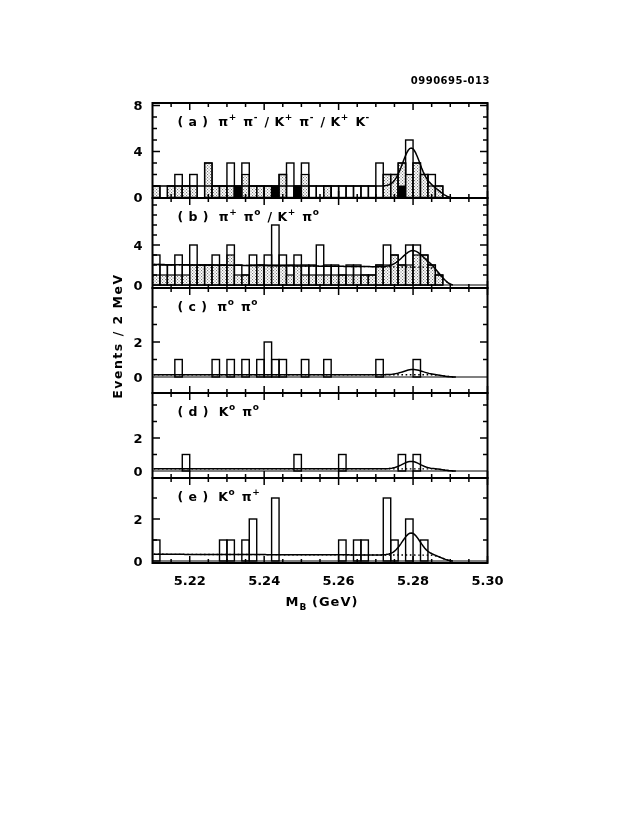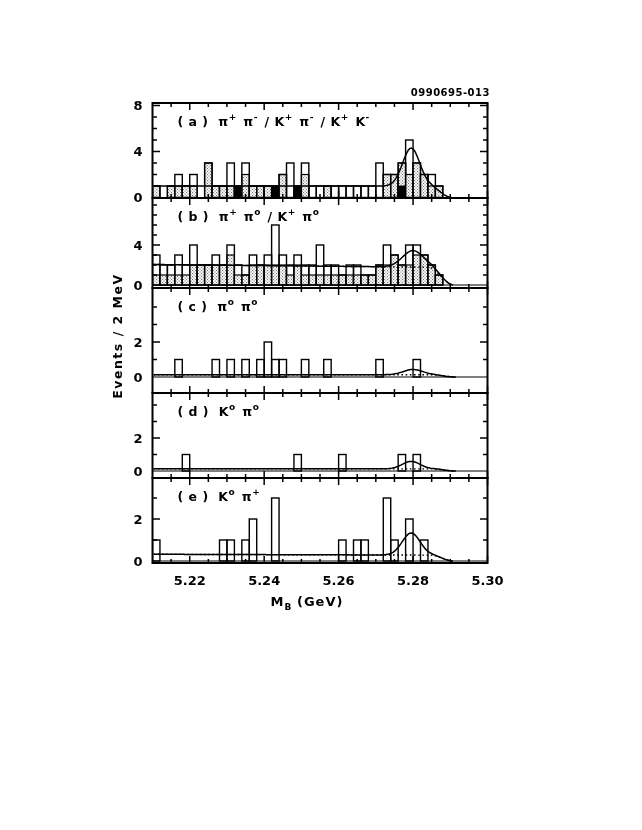"0990695-013" #corner-label { top: 87px -> 75px }
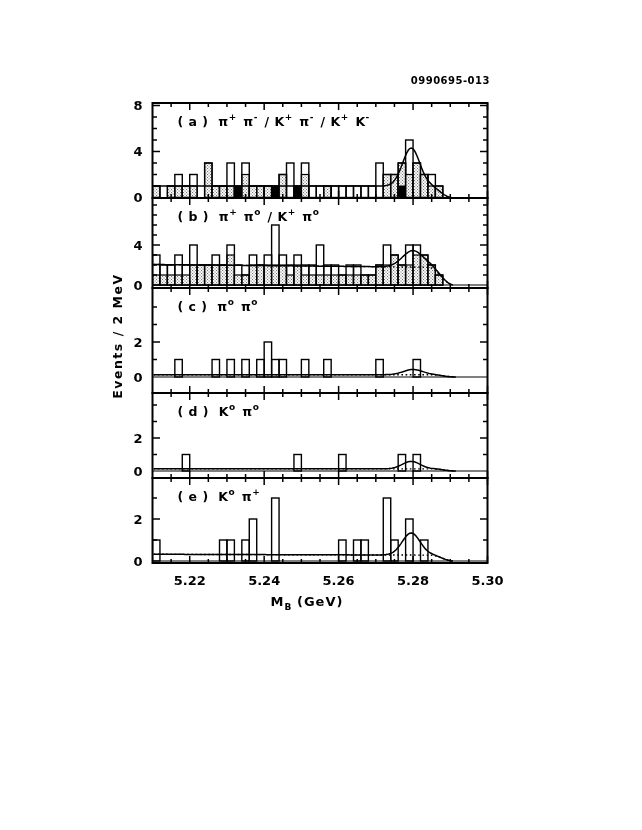"MB (GeV)" #x-axis-label { left: 307px -> 322px }
